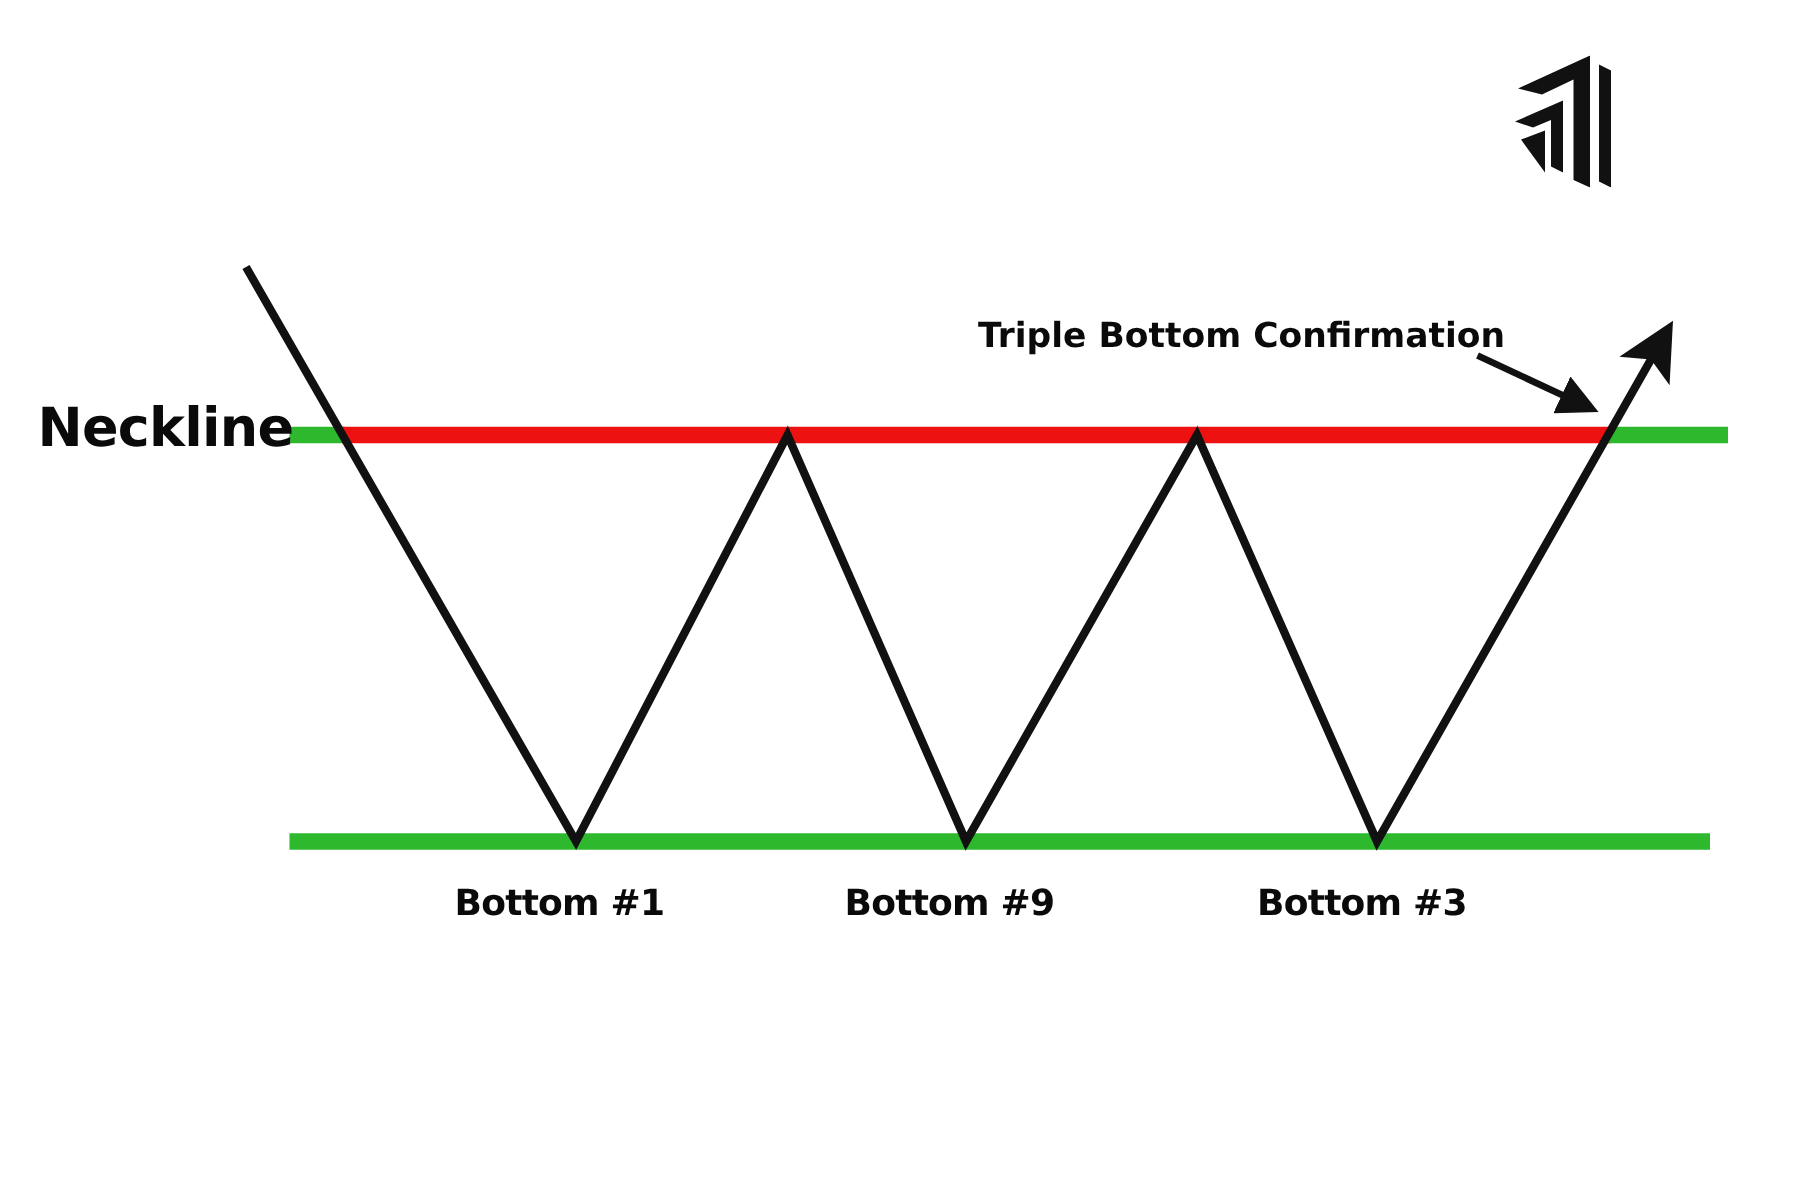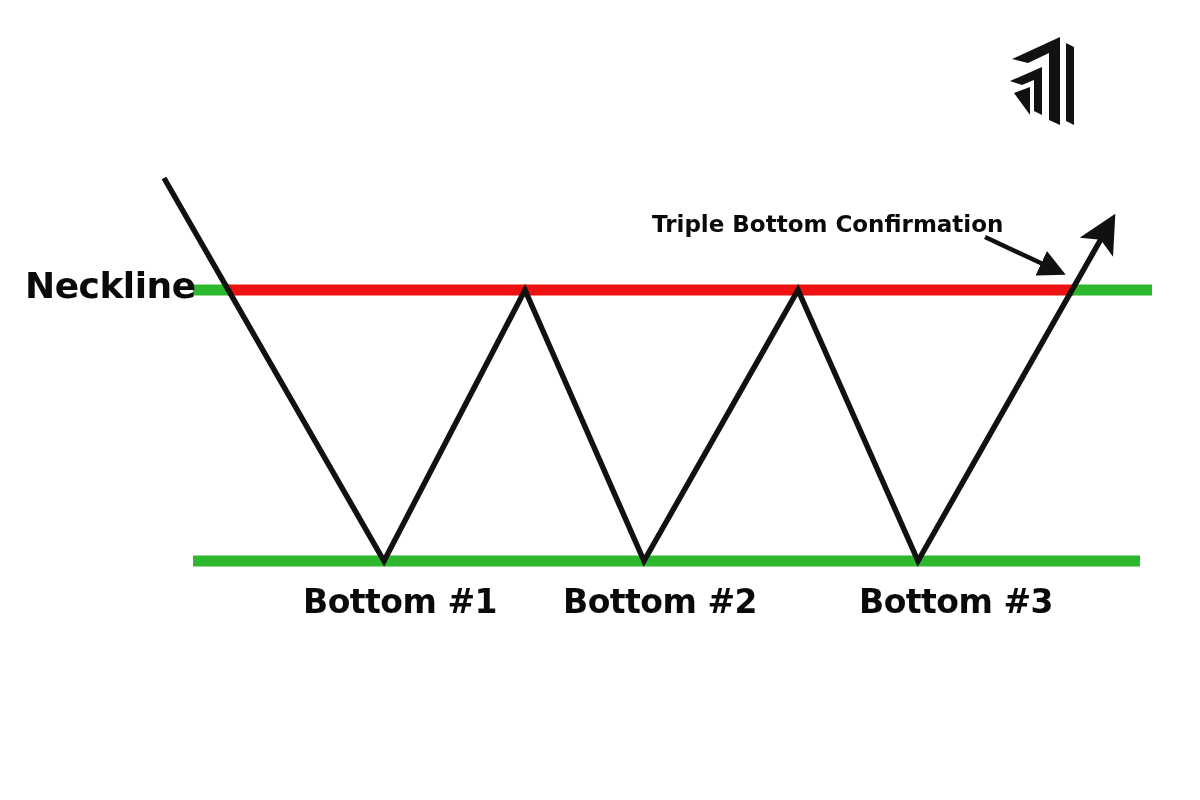"Bottom #1" .label-bottom { font-size: 33px -> 24px }
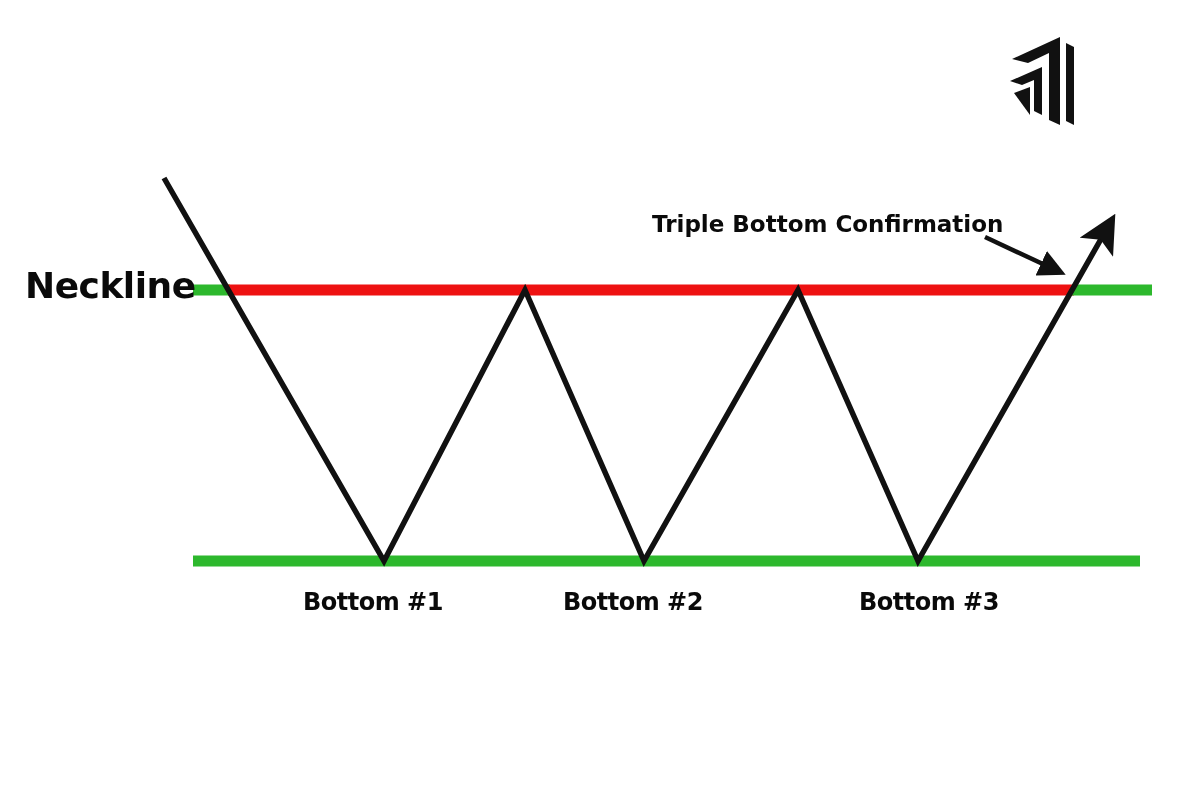"Bottom #2" div.label { text: 2 -> 9 }
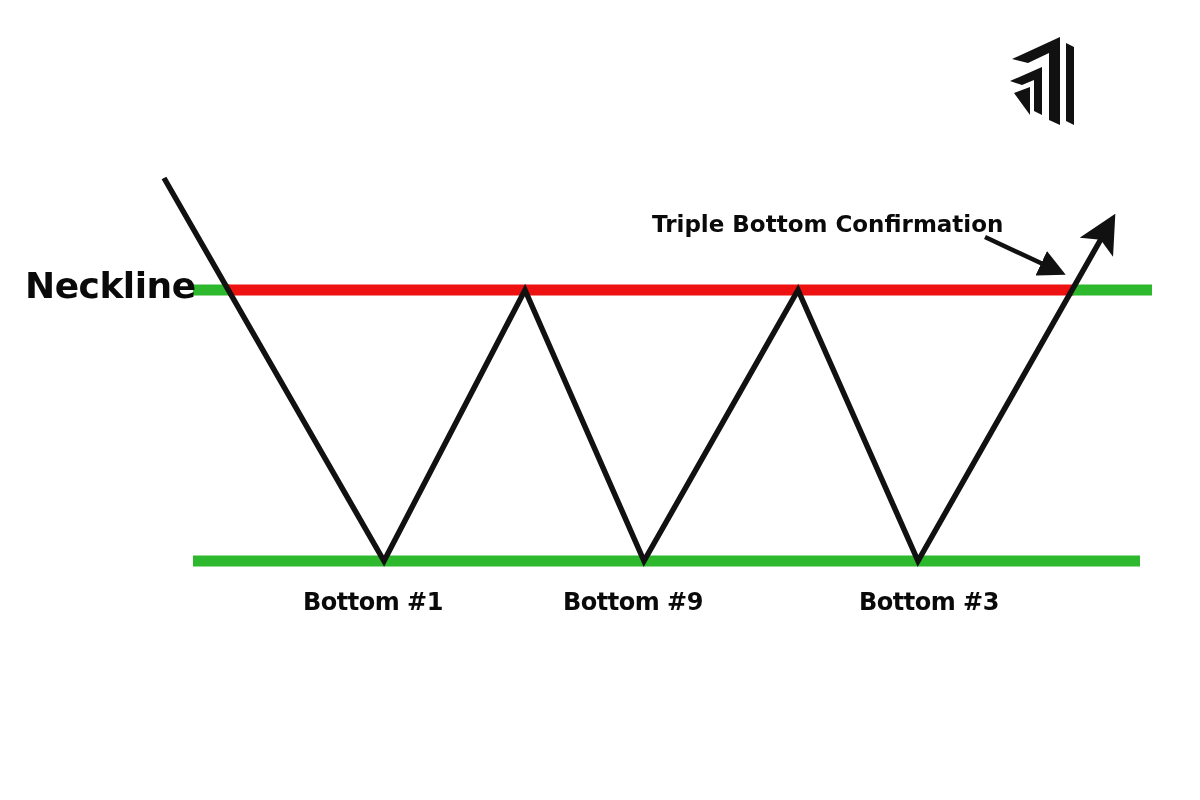"Bottom #3" .label-bottom-3 { margin-left: 21px -> none }
